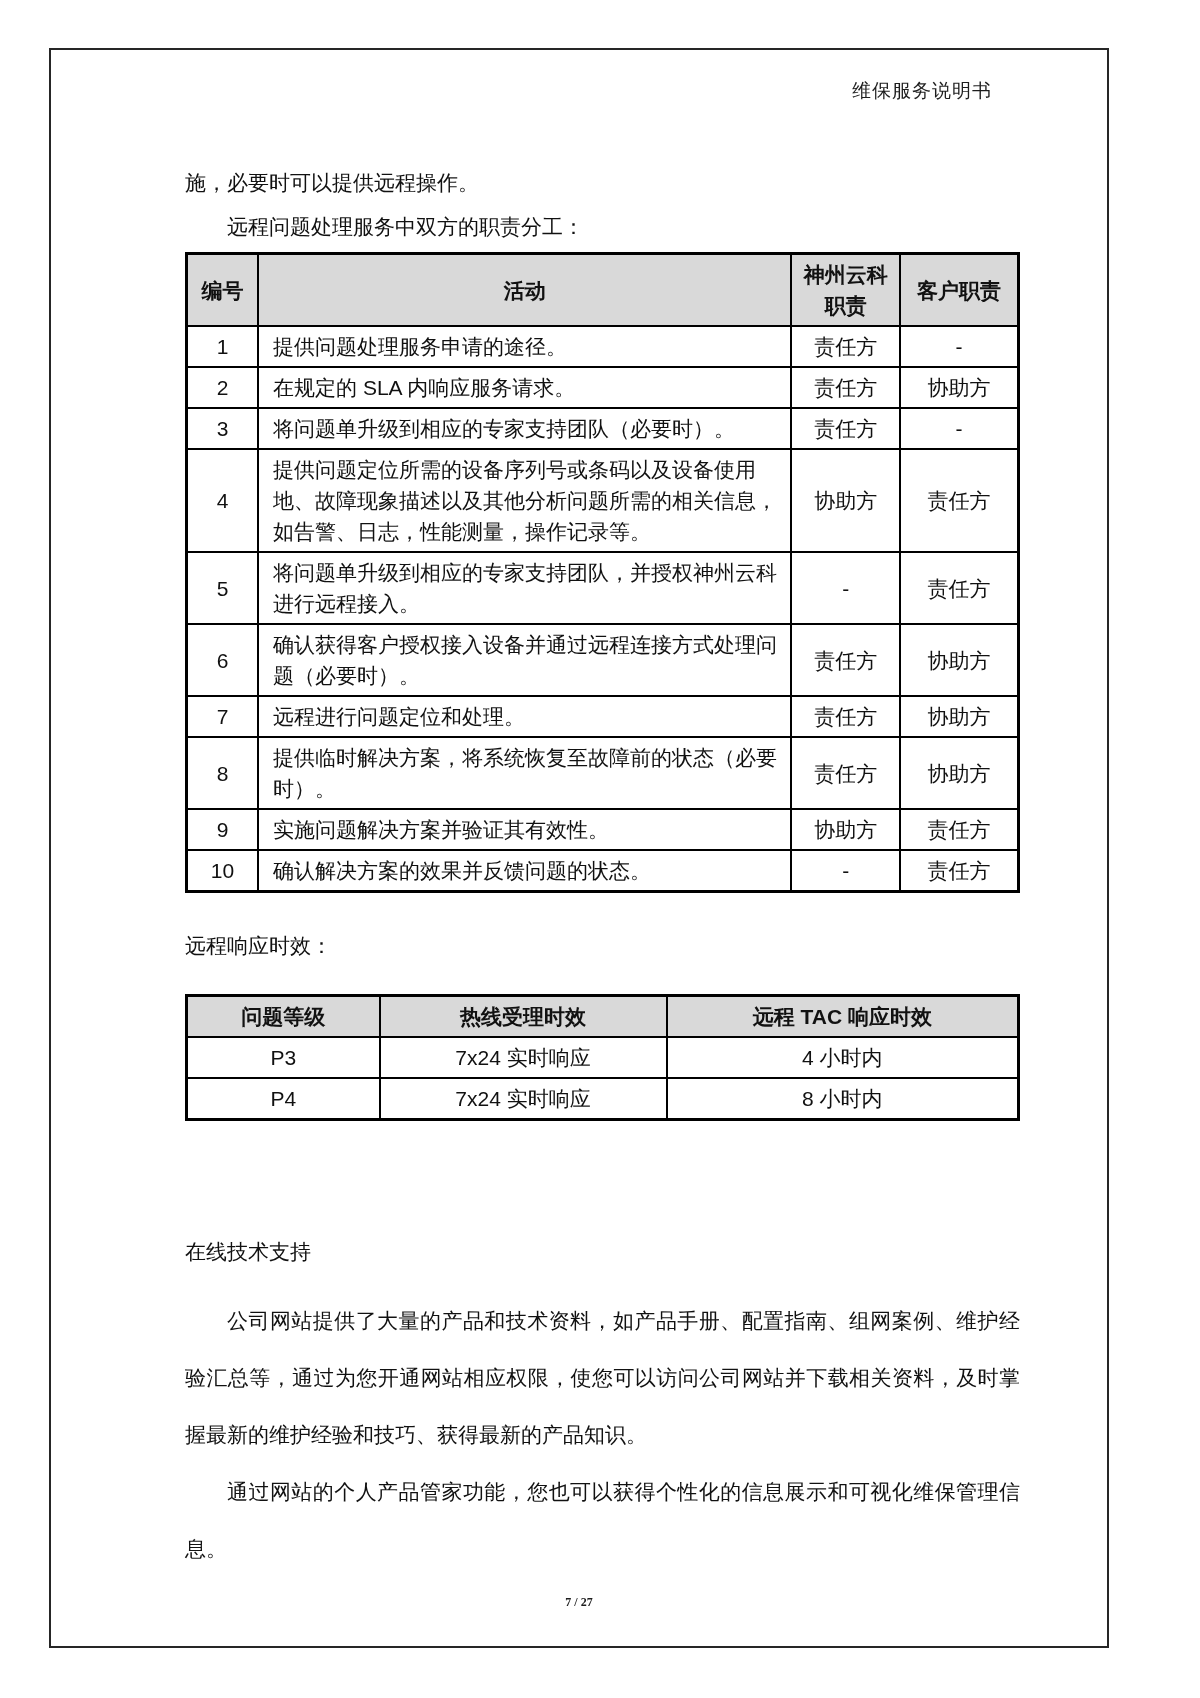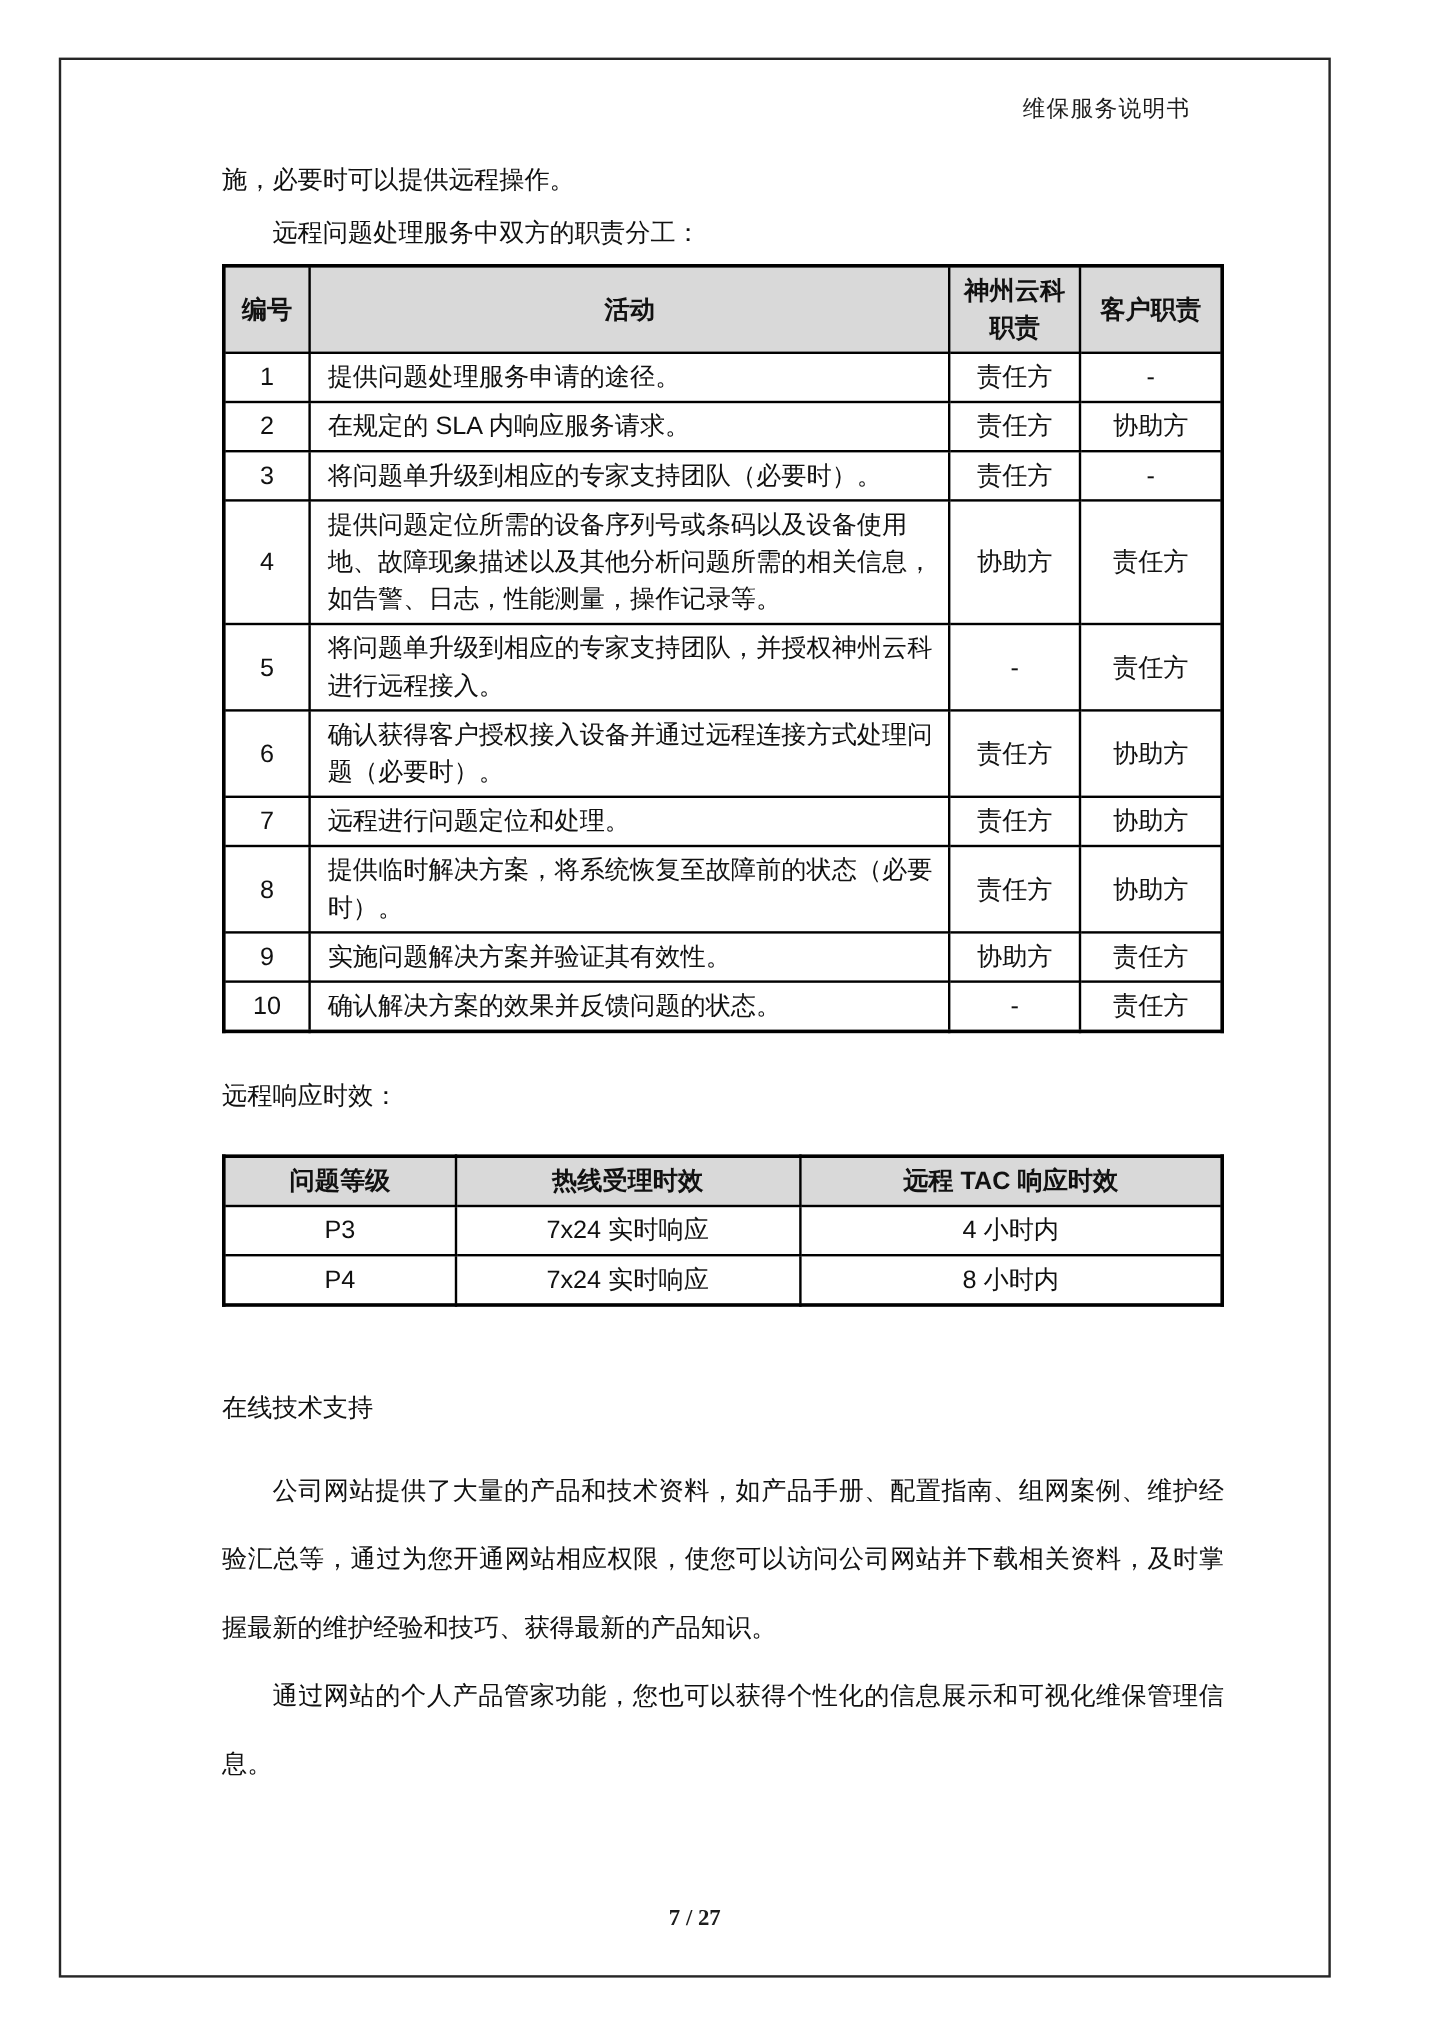"施，必要时可以提供远程操作。" .content { padding-top: 84px -> 116px }
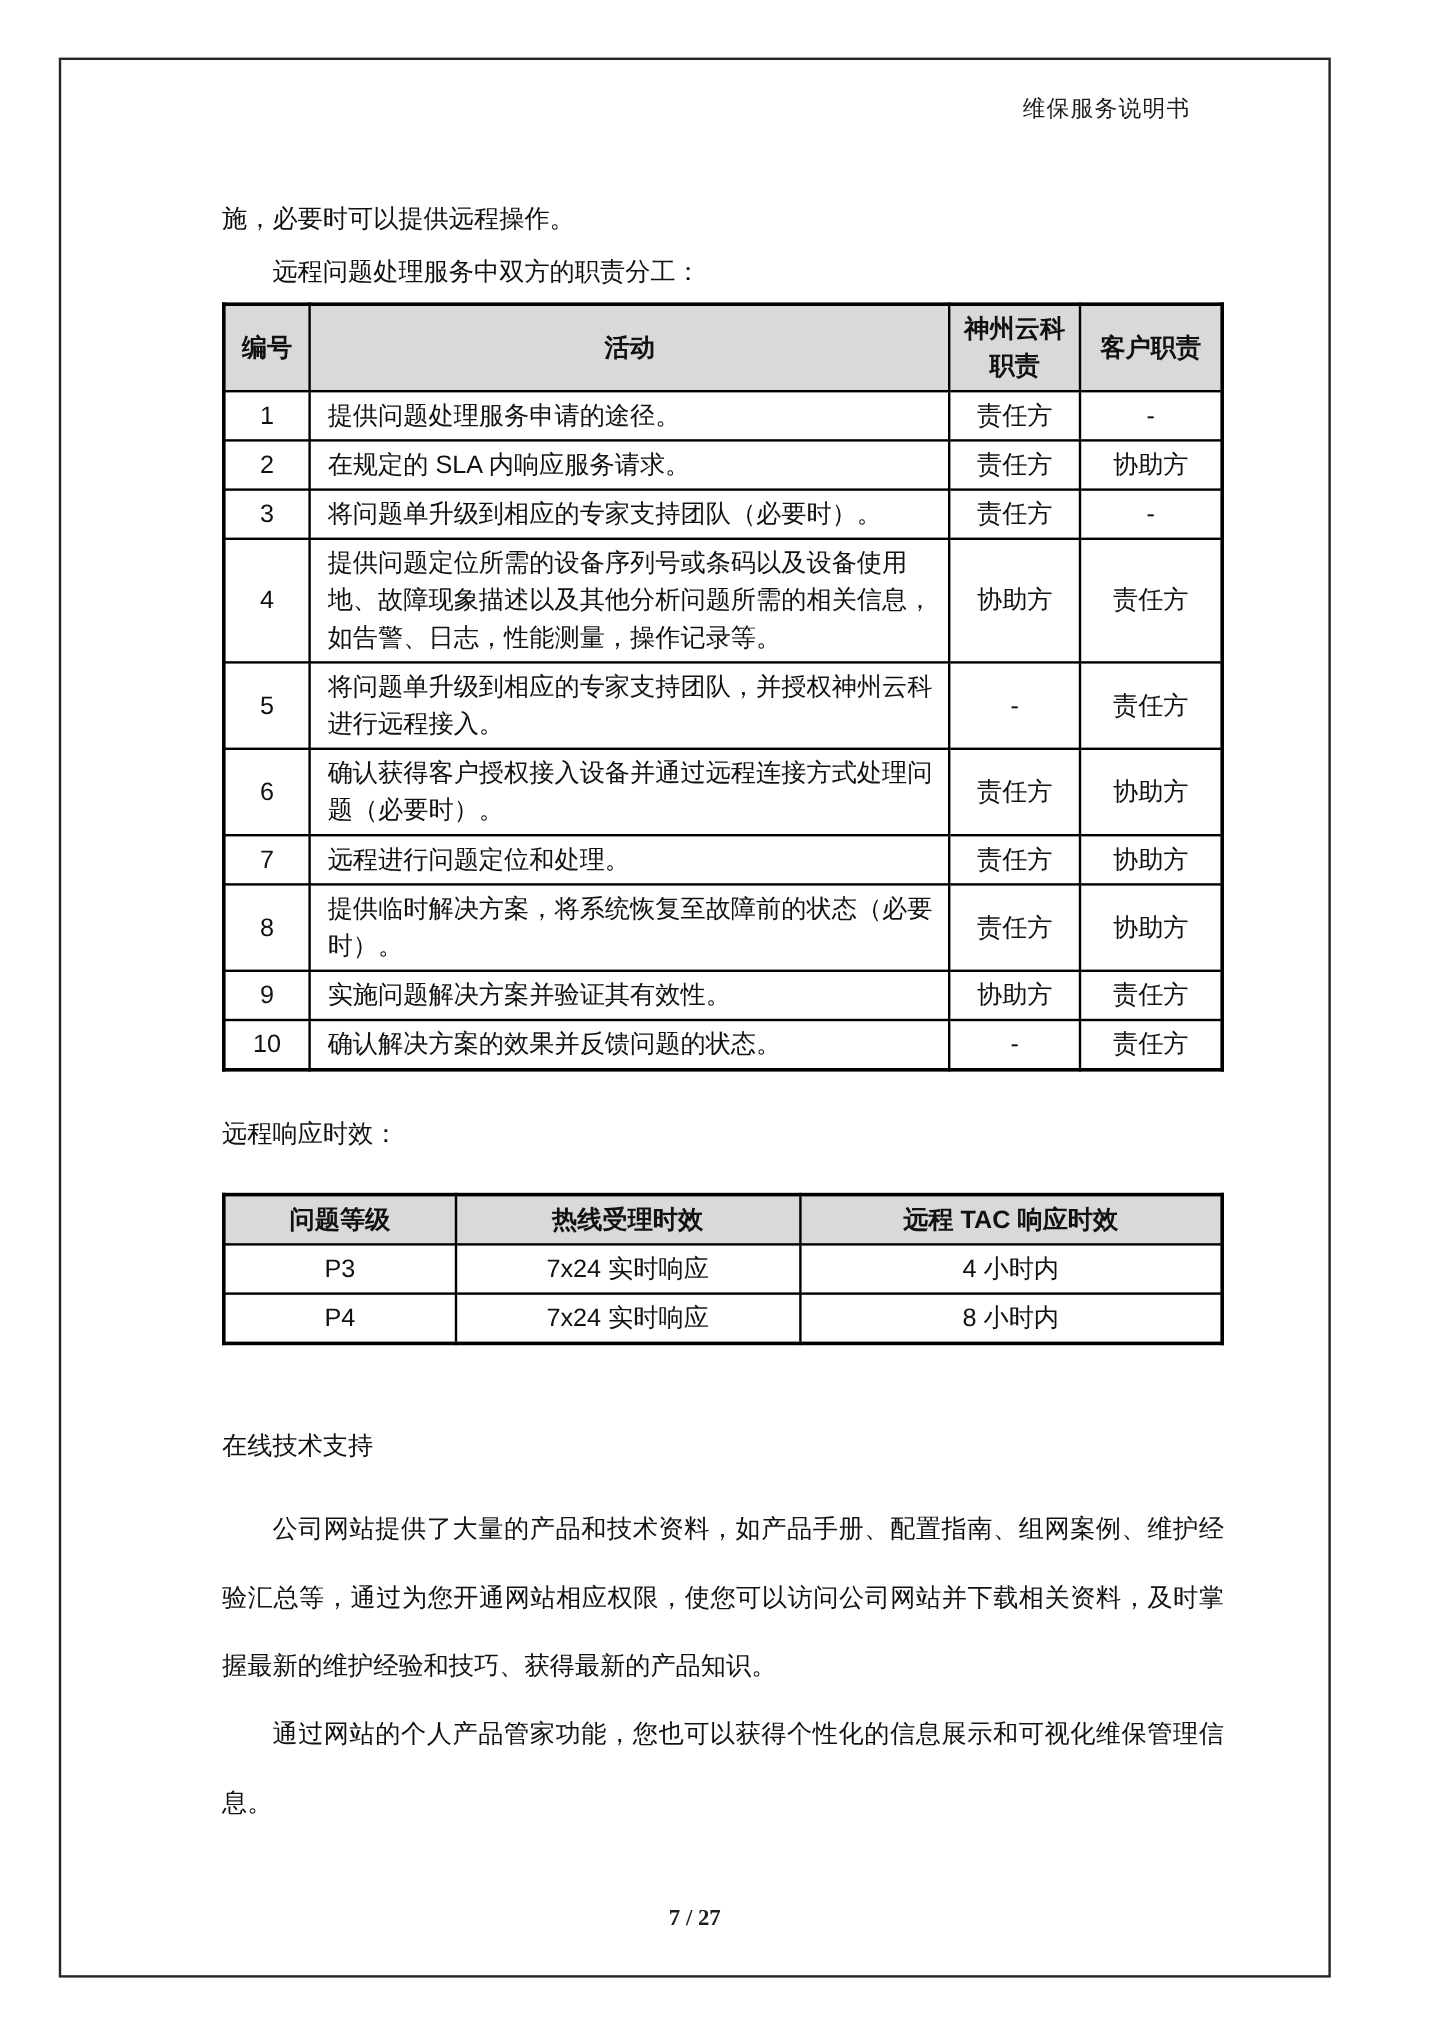"在线技术支持" .support-heading { margin-top: 68px -> 114px }
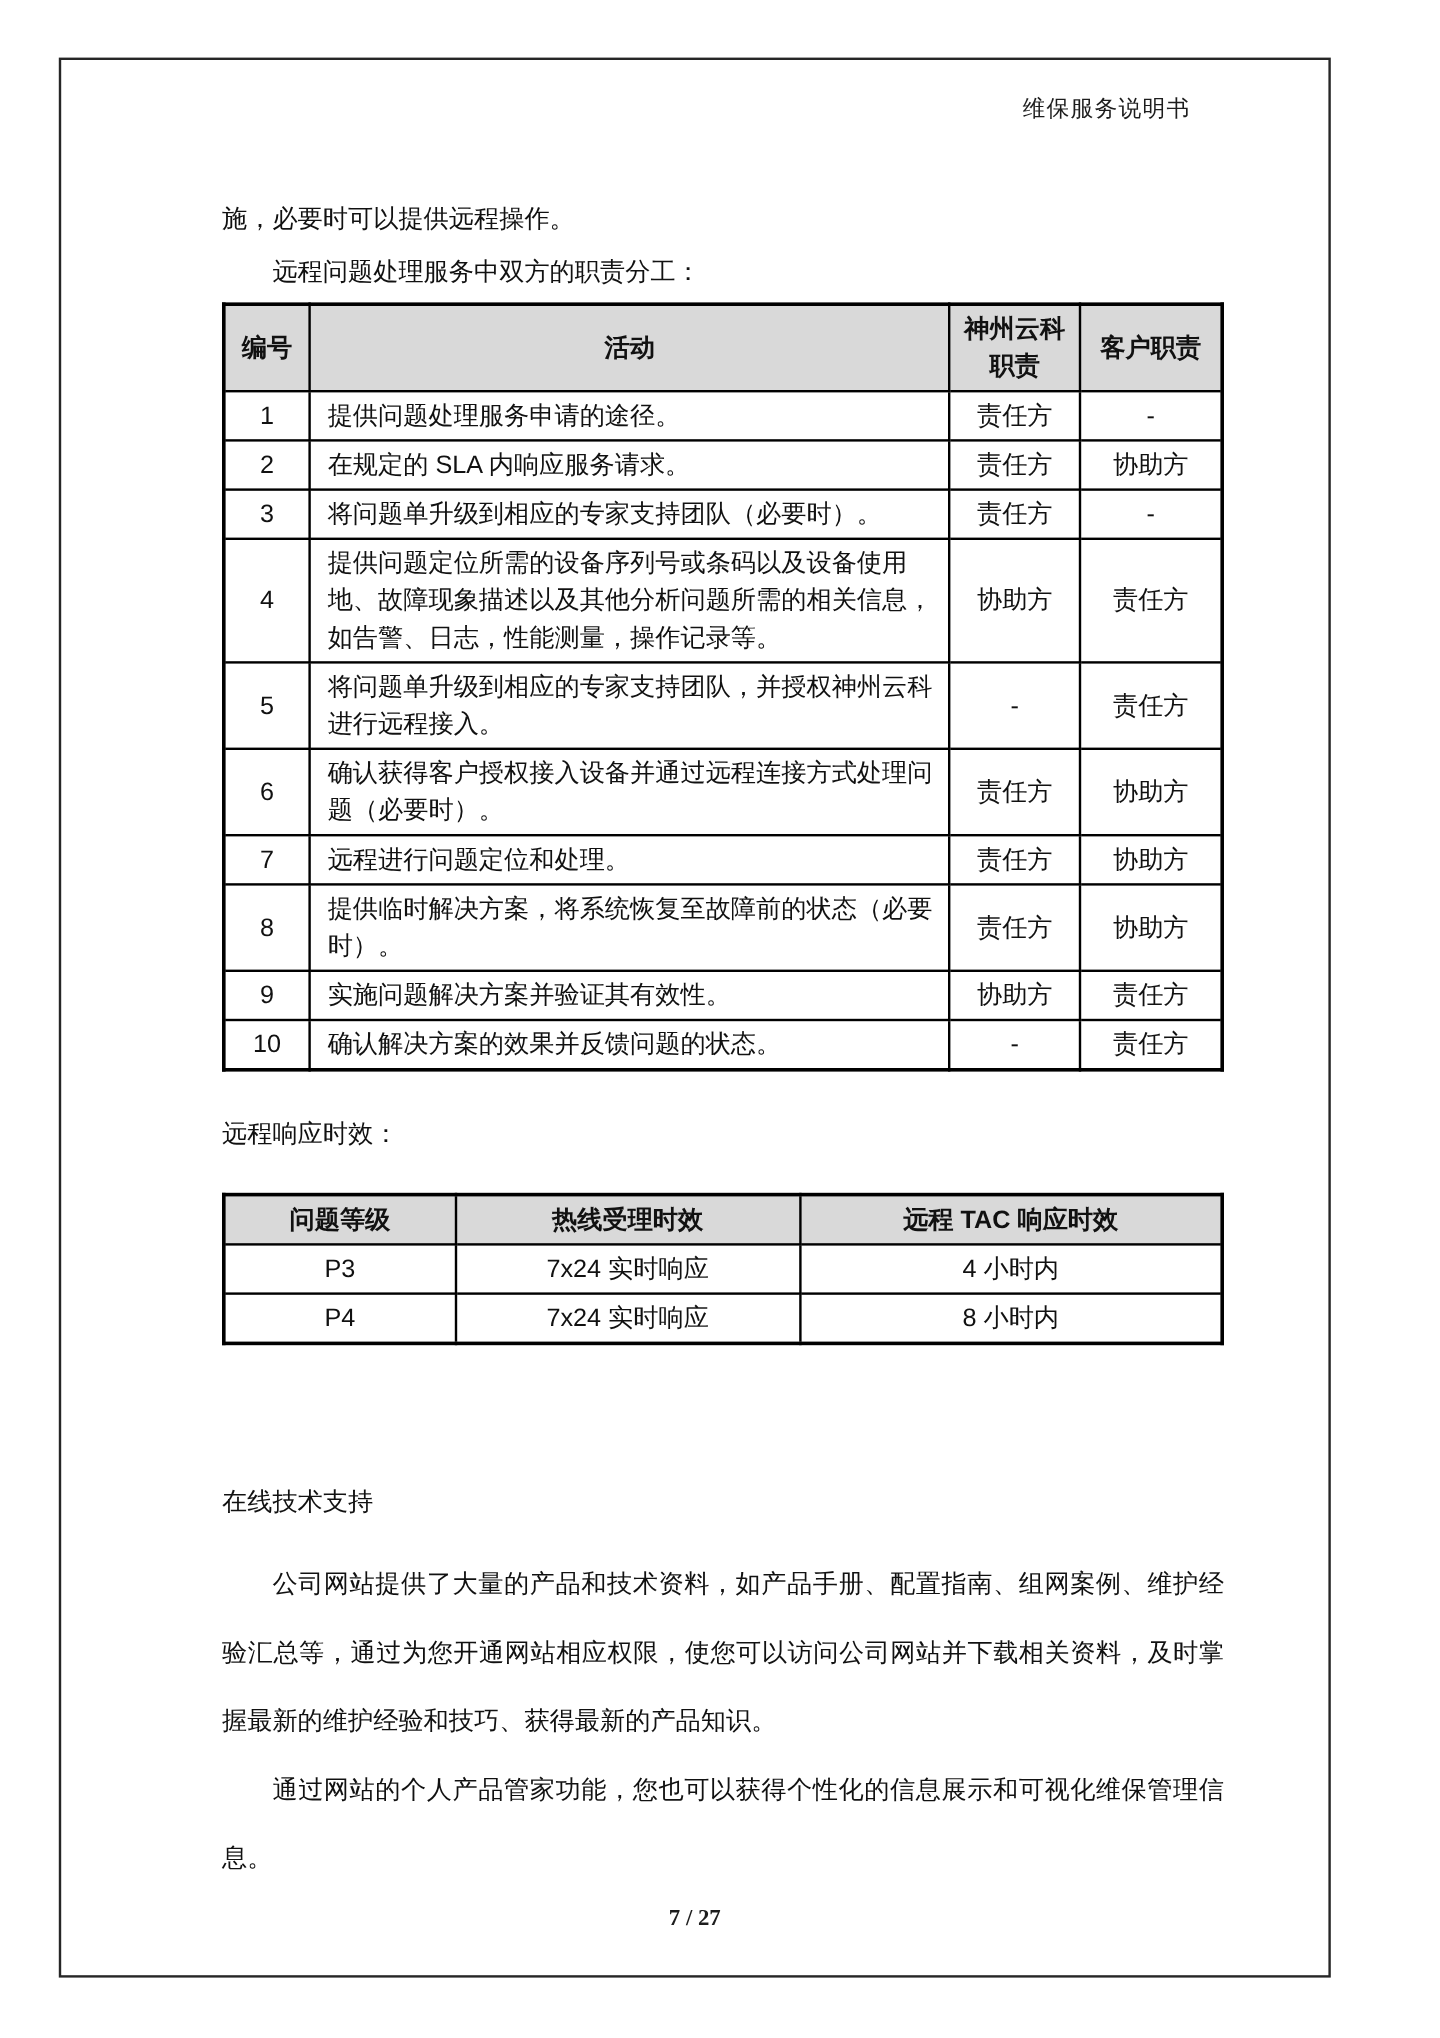"7 / 27" .page-footer { font-size: 19px -> 12px }
